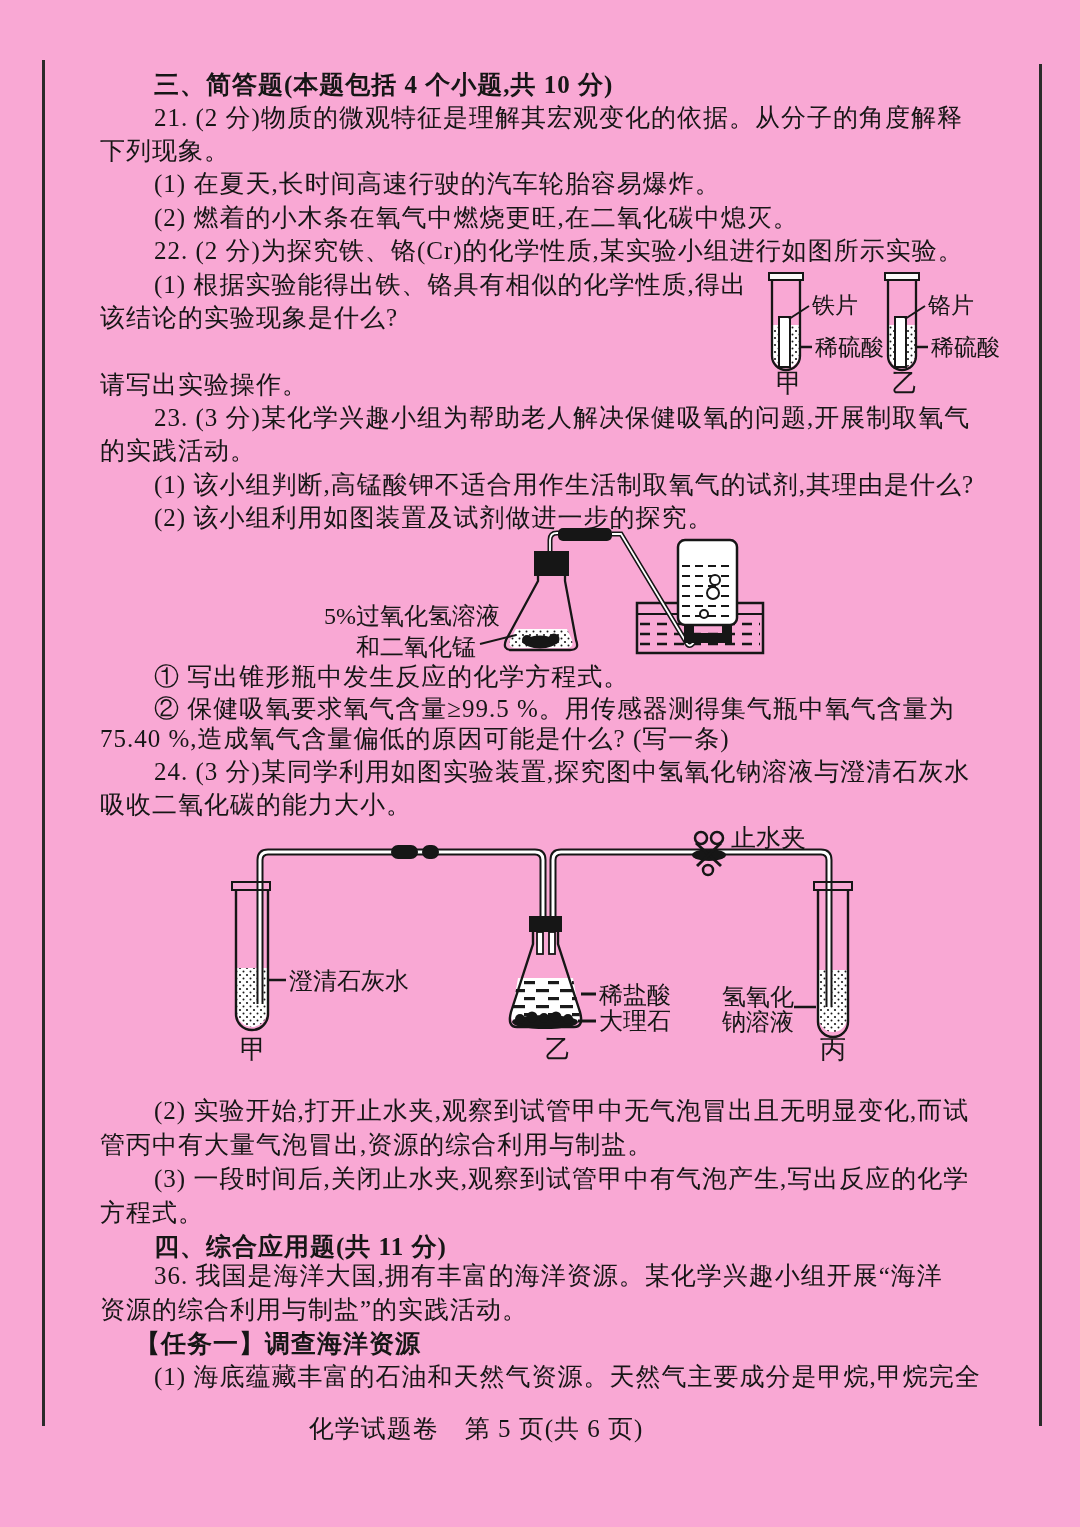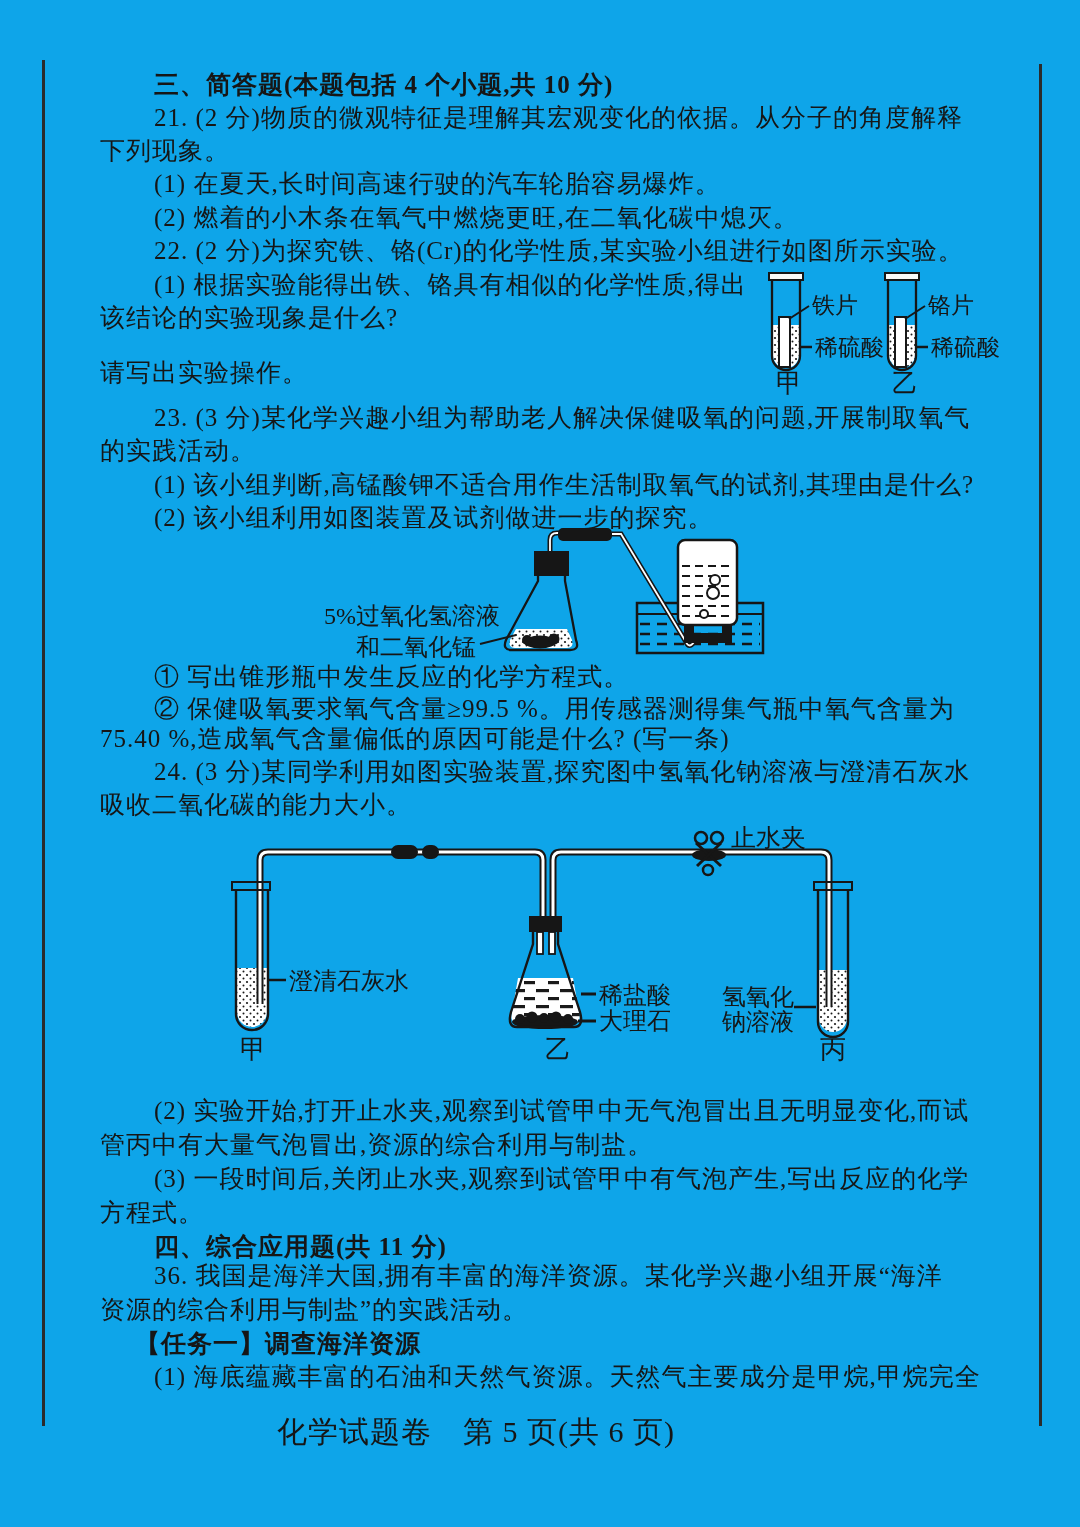"三、简答题(本题包括 4 个小题,共 10 分)" .page { background: #0ea5e9 -> #f9a8d4 }
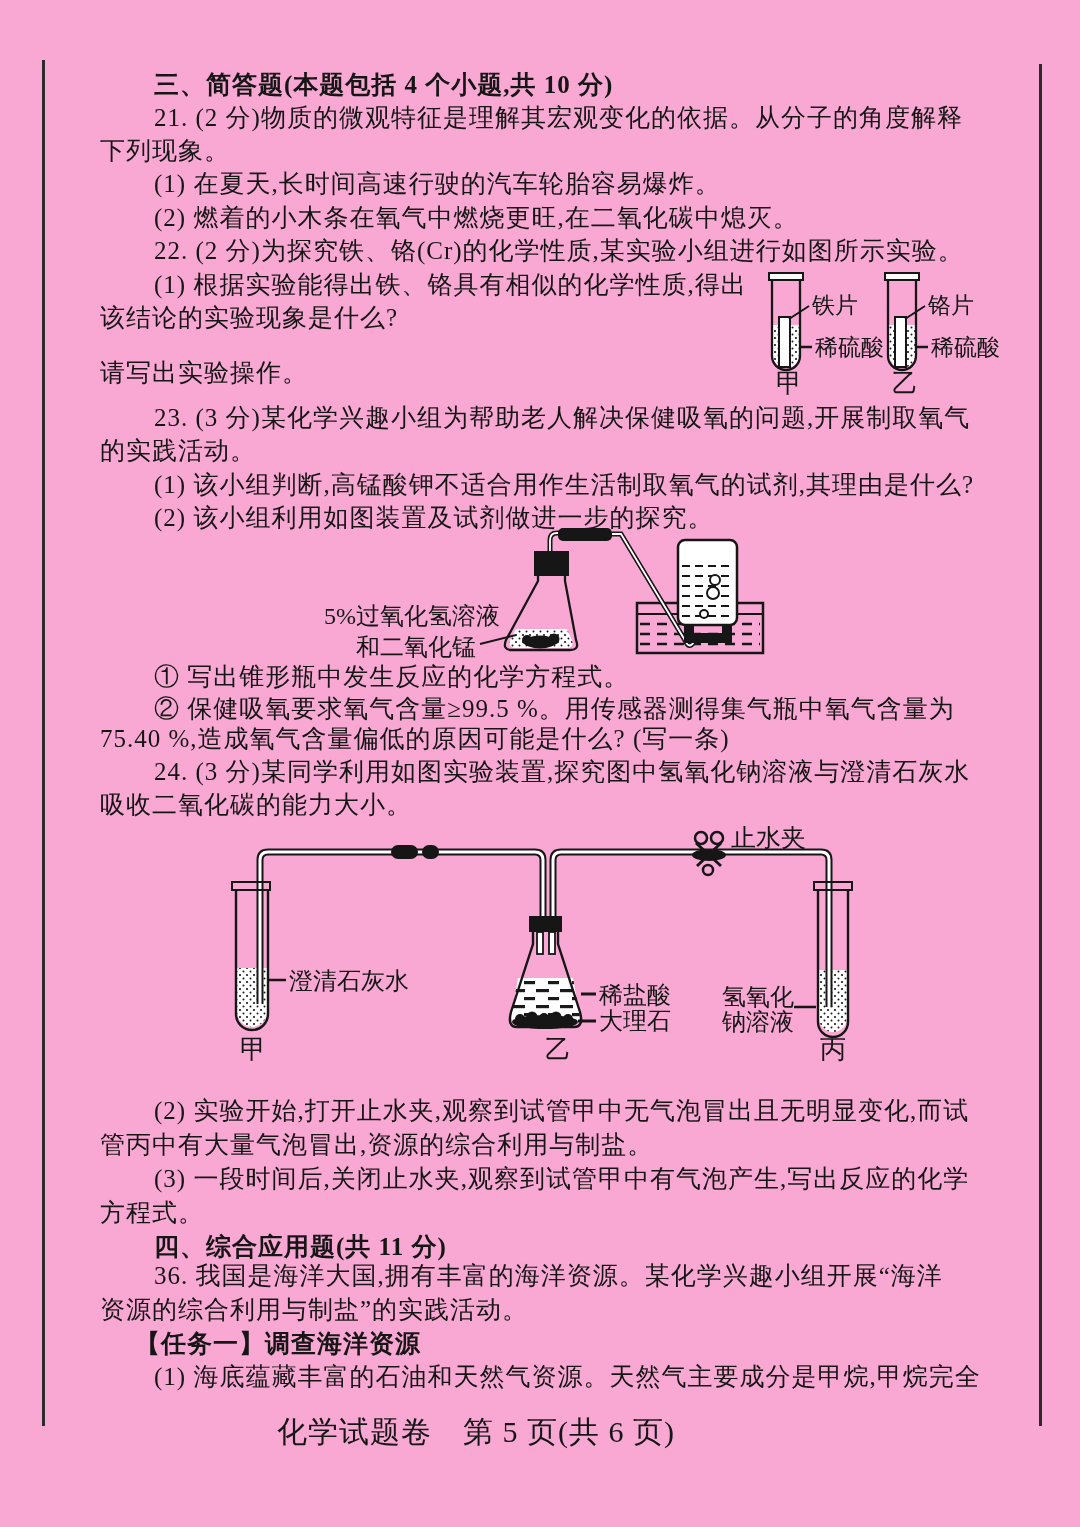"请写出实验操作。" div.tl { top: 358px -> 370px }
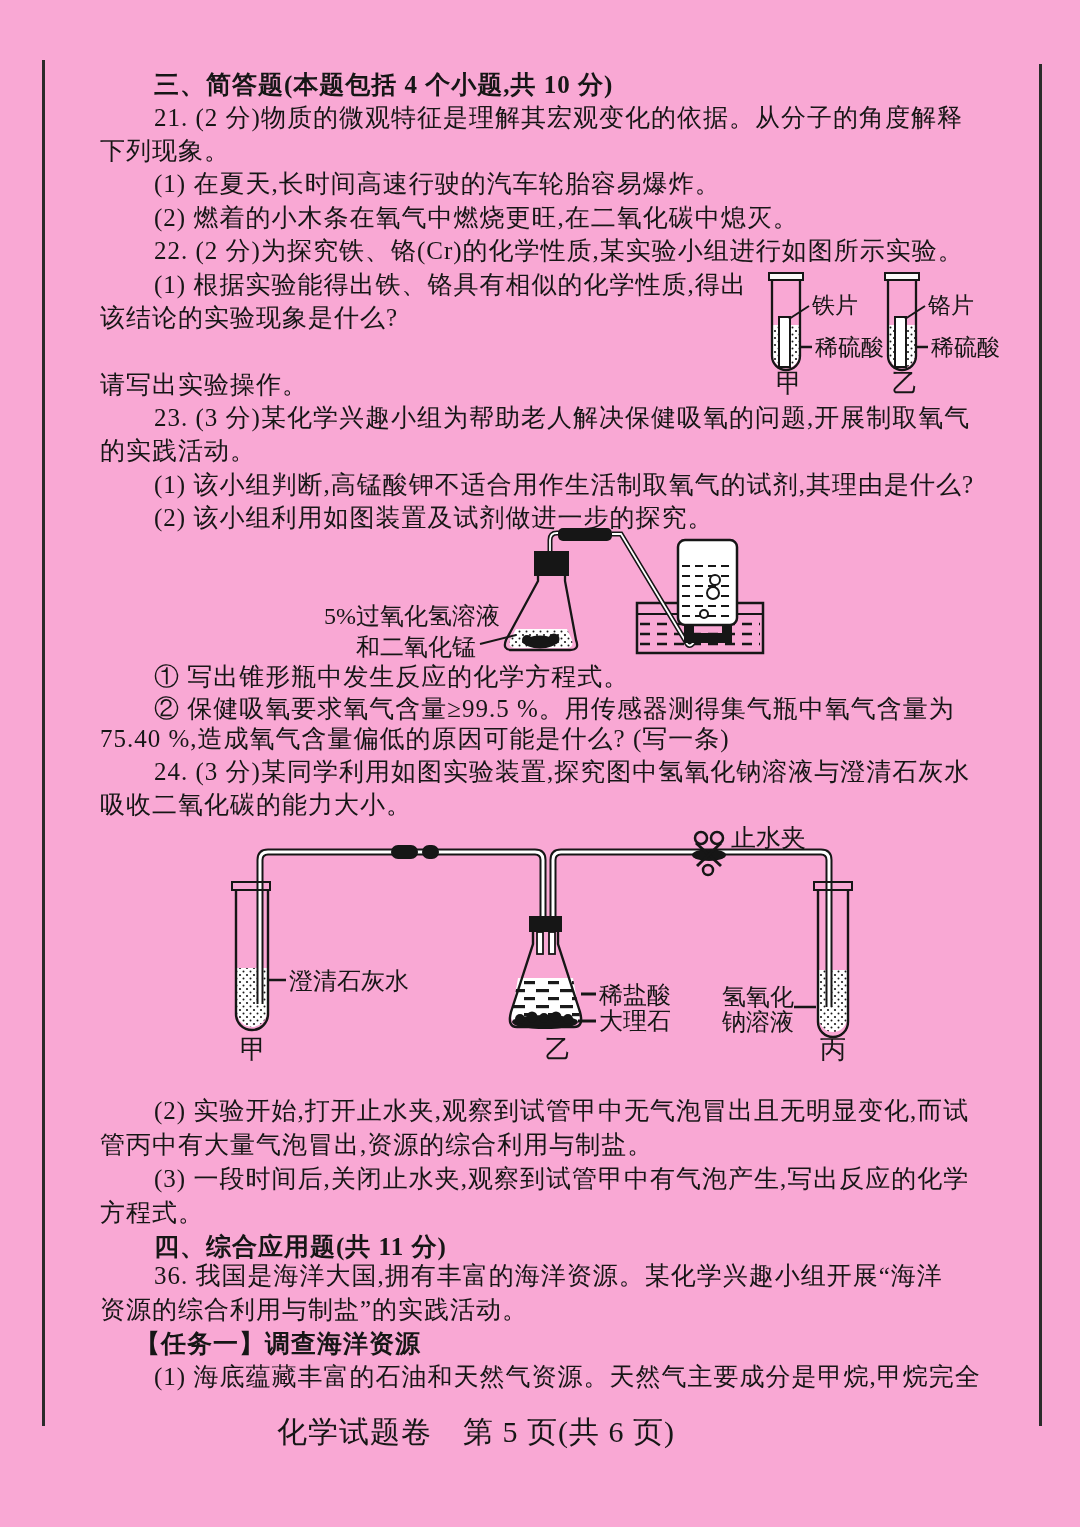"化学试题卷 第 5 页(共 6" .footer { font-size: 30px -> 25px }
